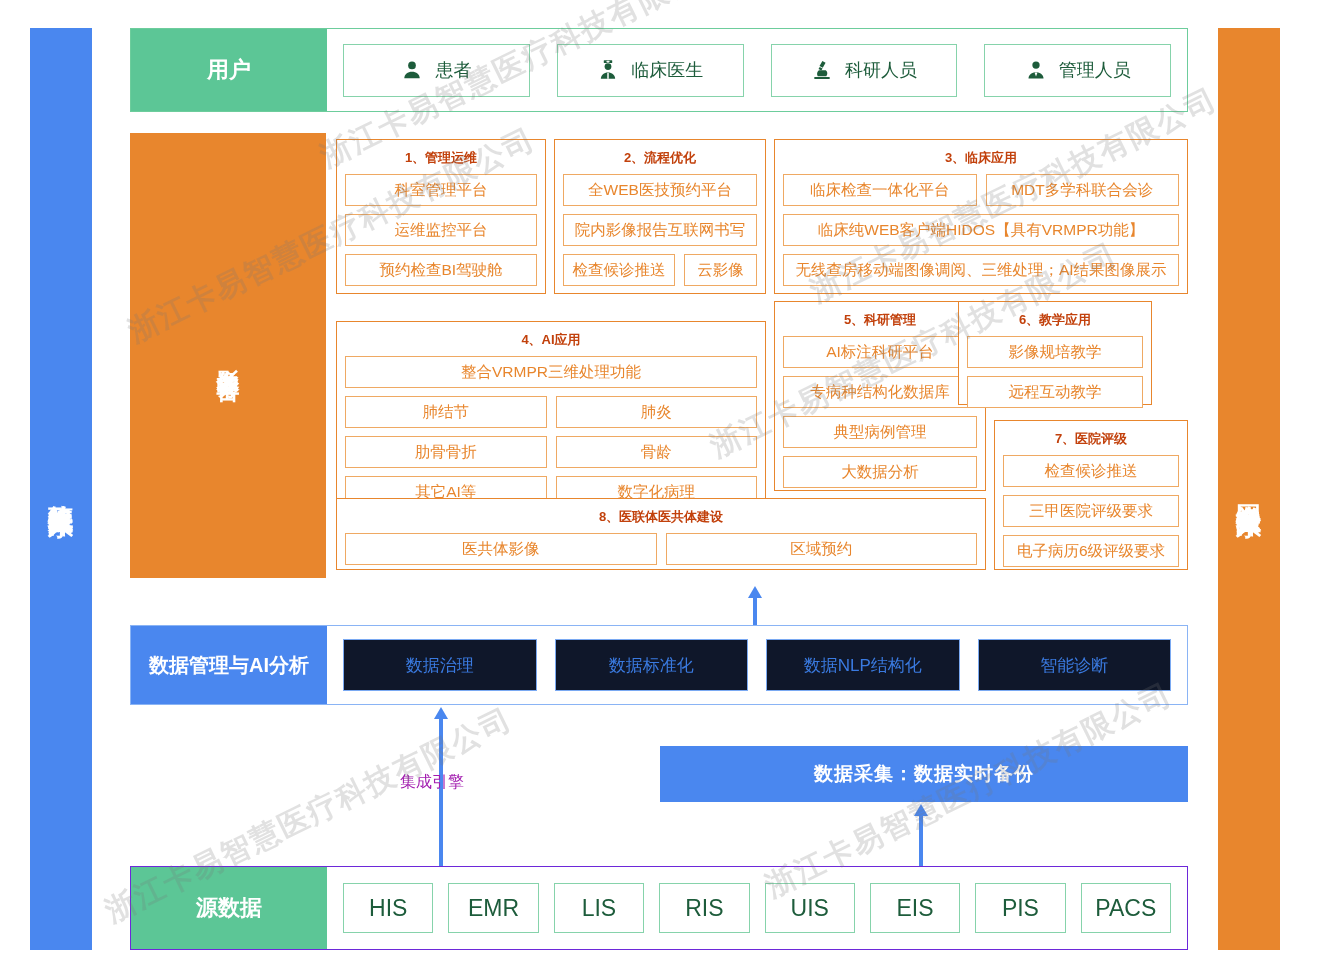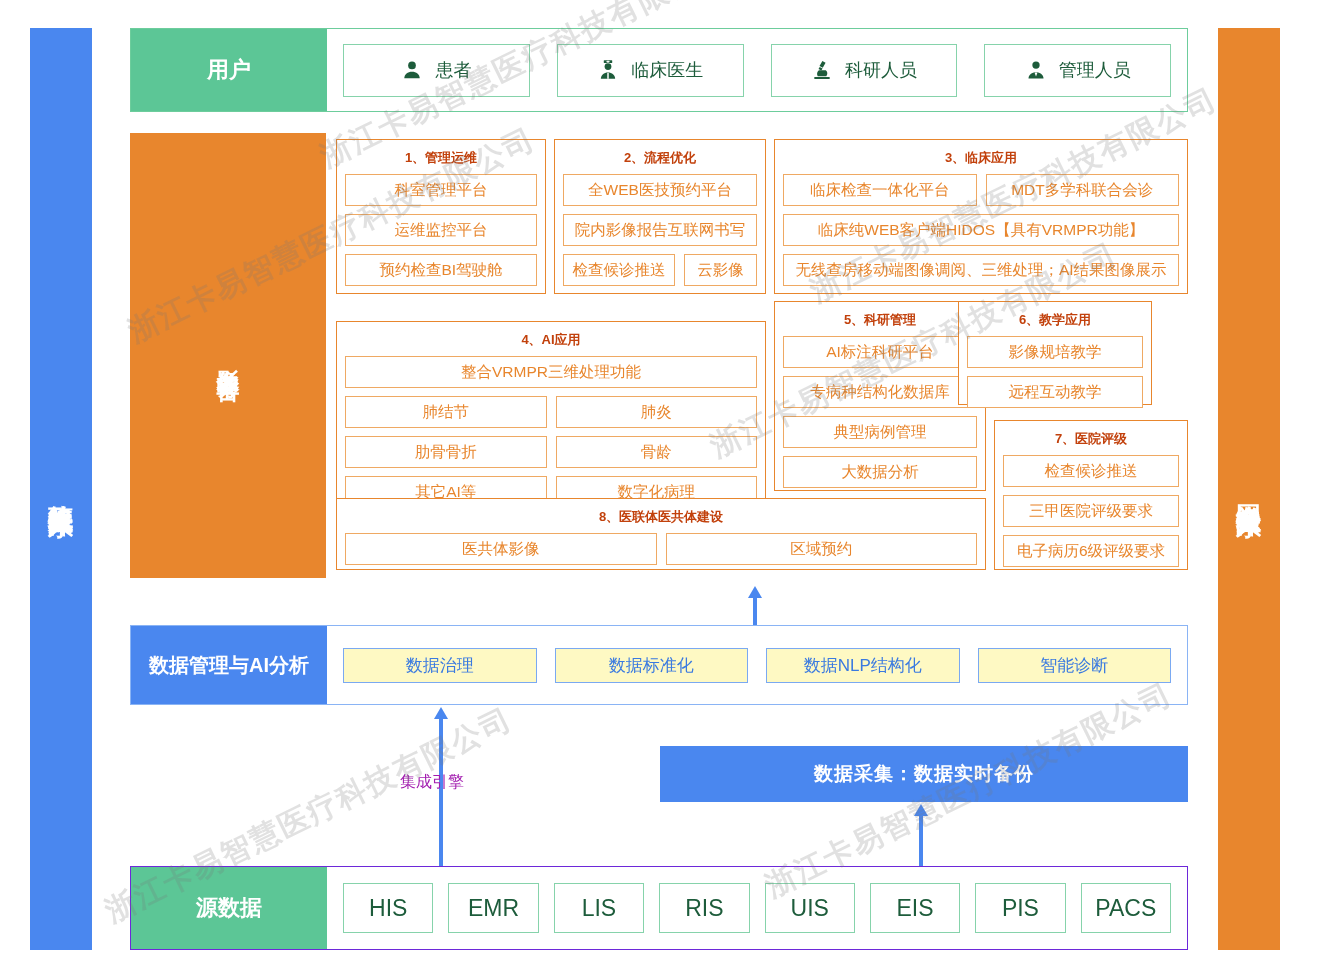"数据治理" .dm-chip { background: #fef9c3 -> #0f172a; height: 35px -> 52px }
